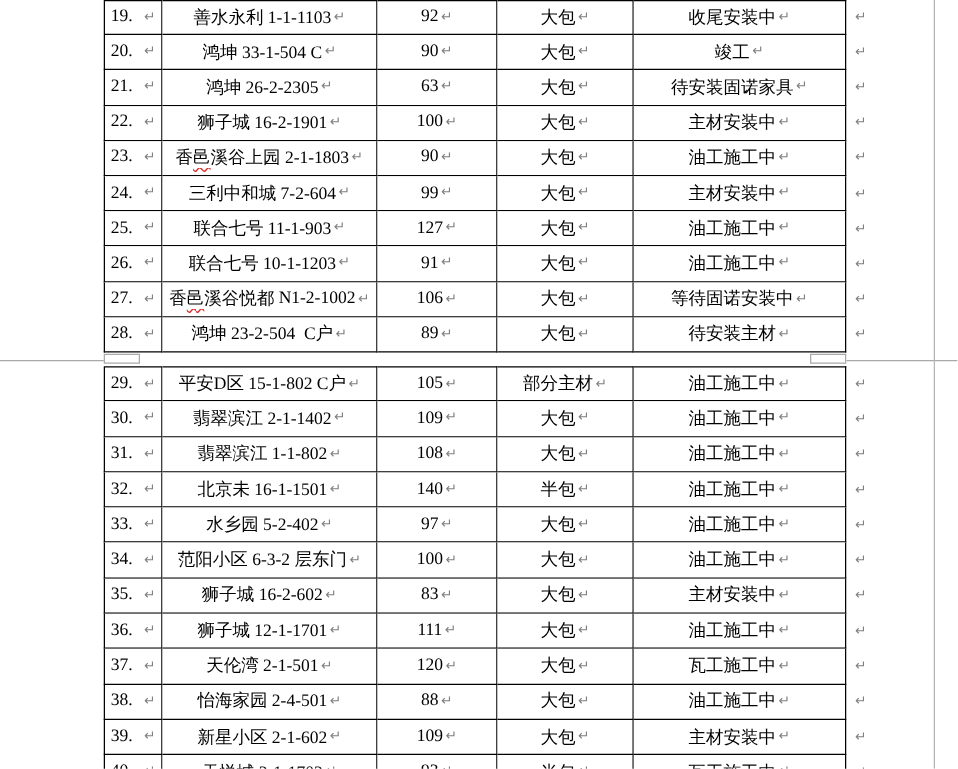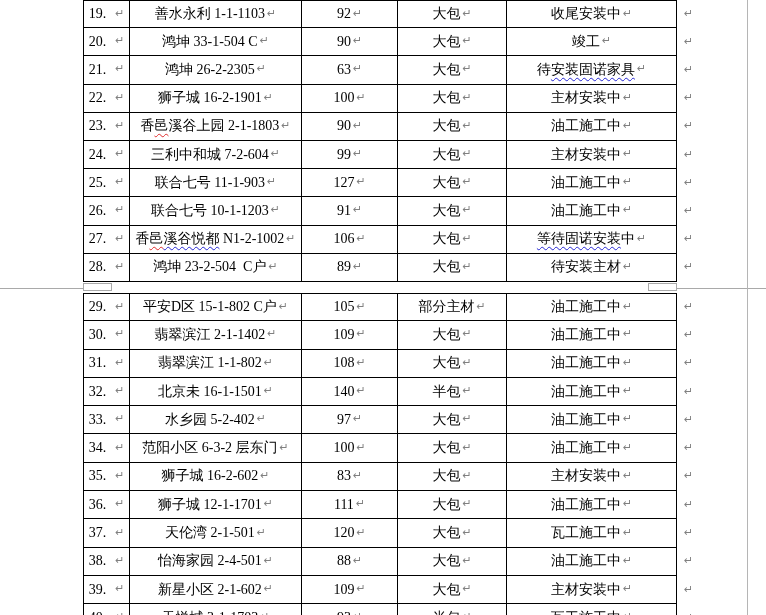"安装固诺家具" .wavy-blue { text-decoration: underline -> none }
